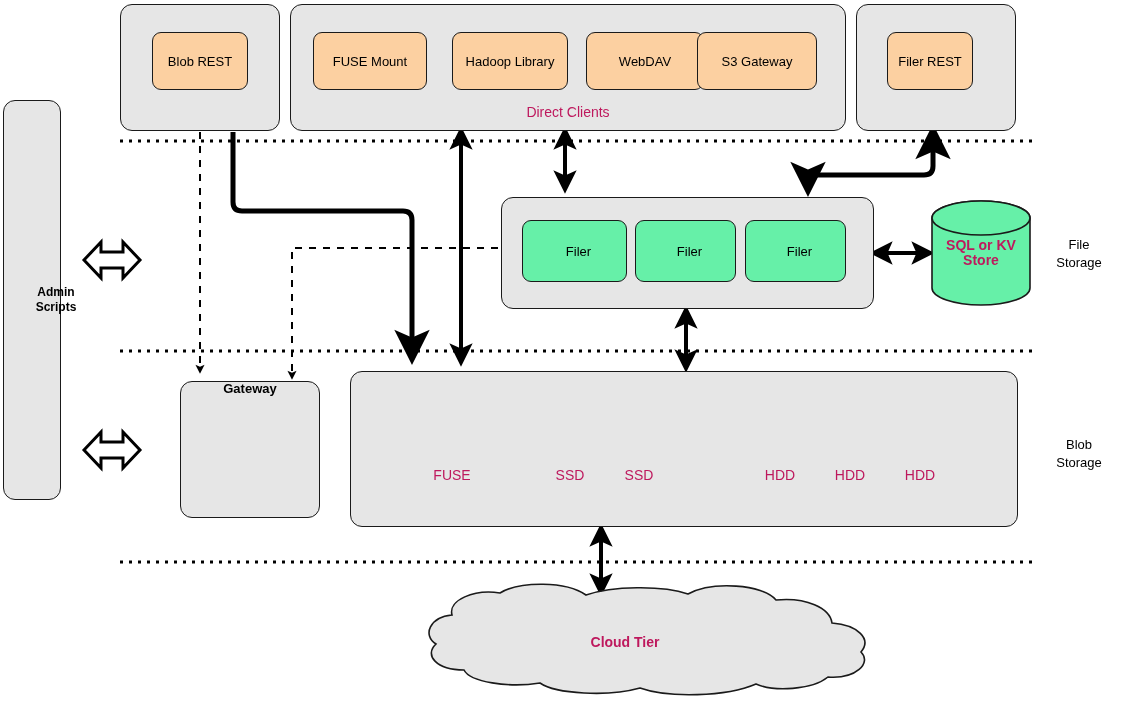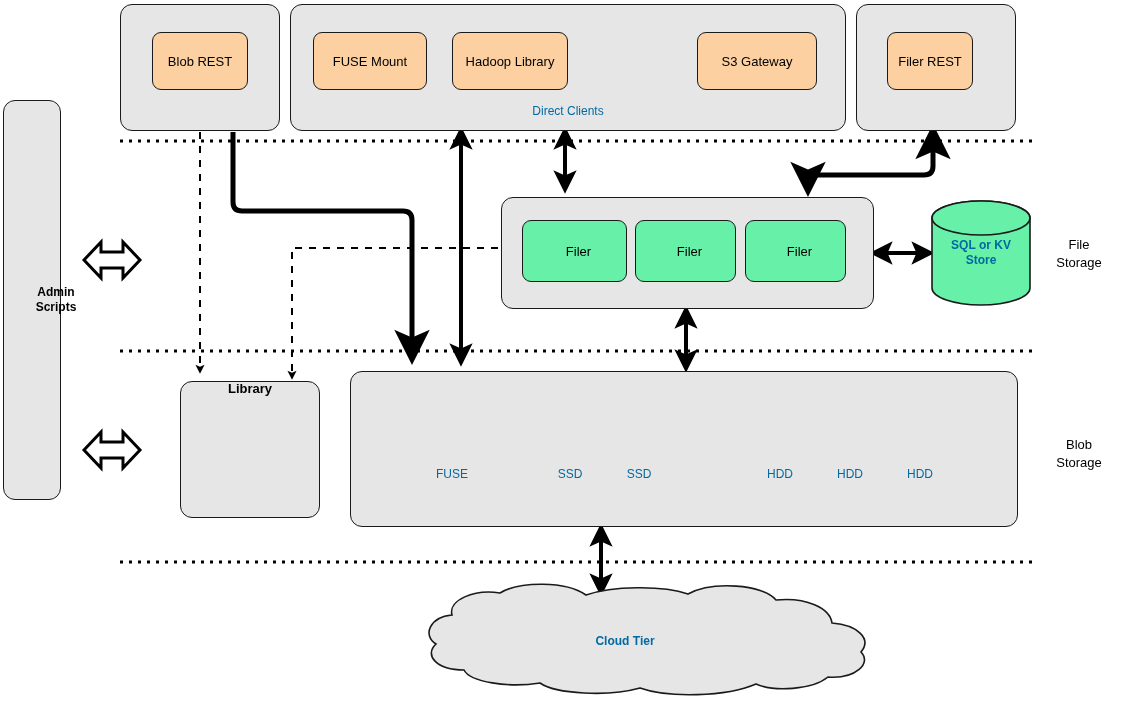"WebDAV" div.node { html: none -> <div> <span>WebDAV</span> </div> }
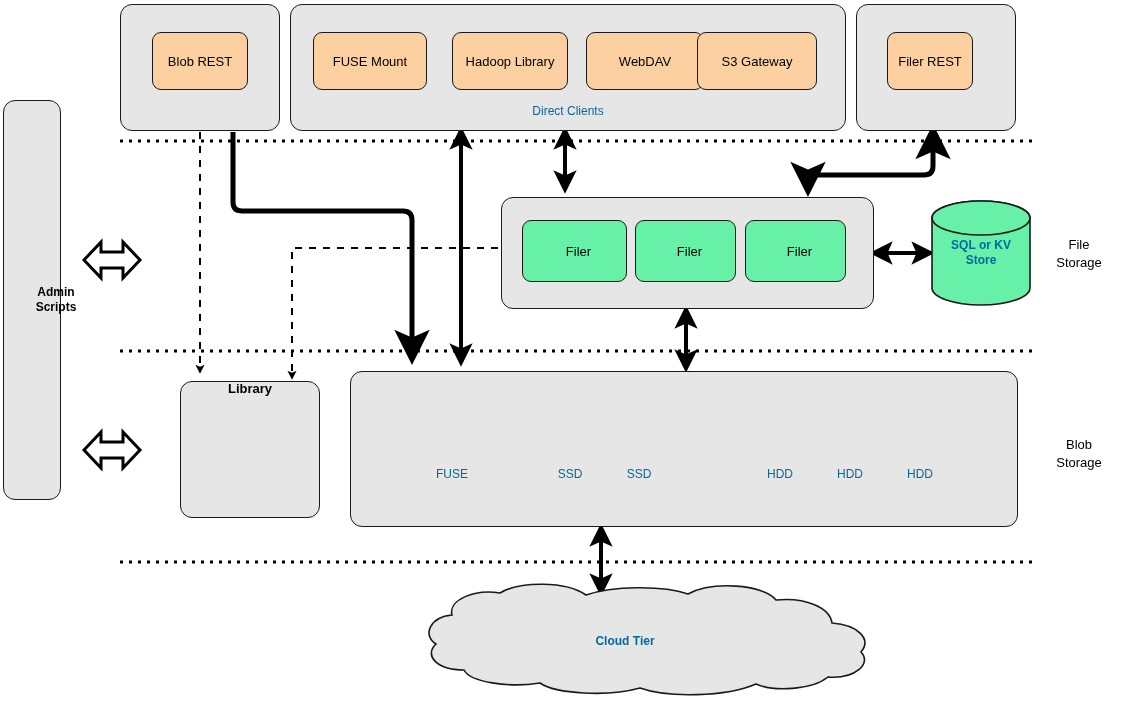"Direct Clients" .lbl { color: #0369a1 -> #be185d; font-size: 12px -> 14px }
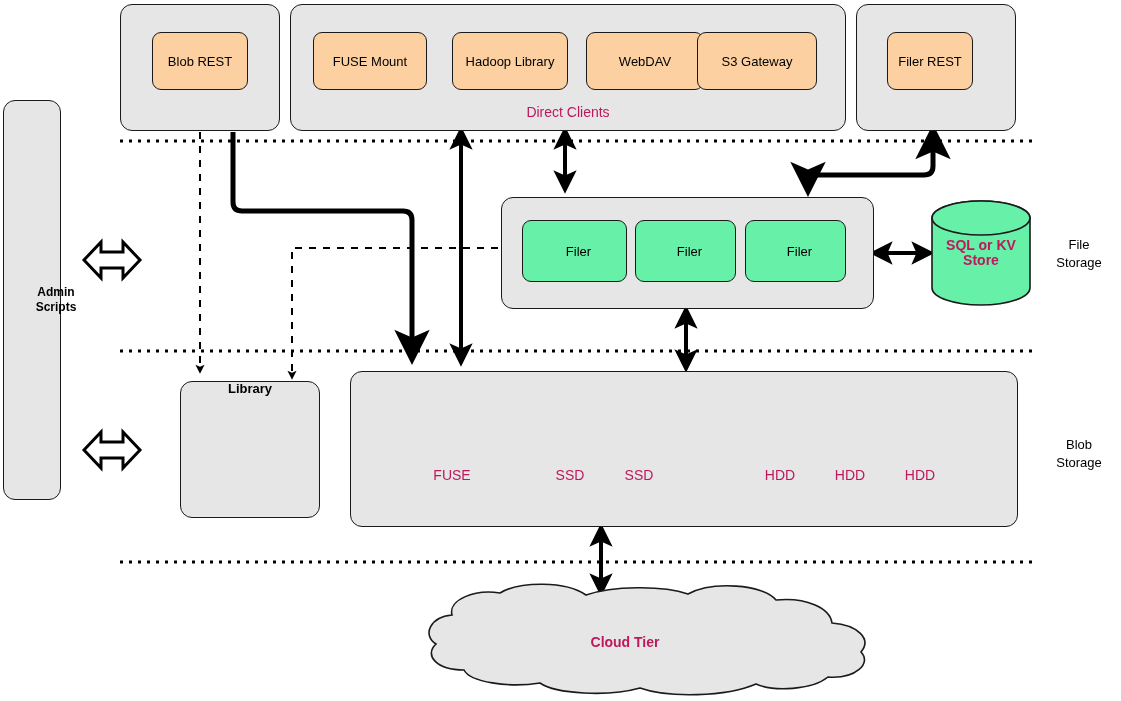"Library" span { text: Library -> Gateway }
